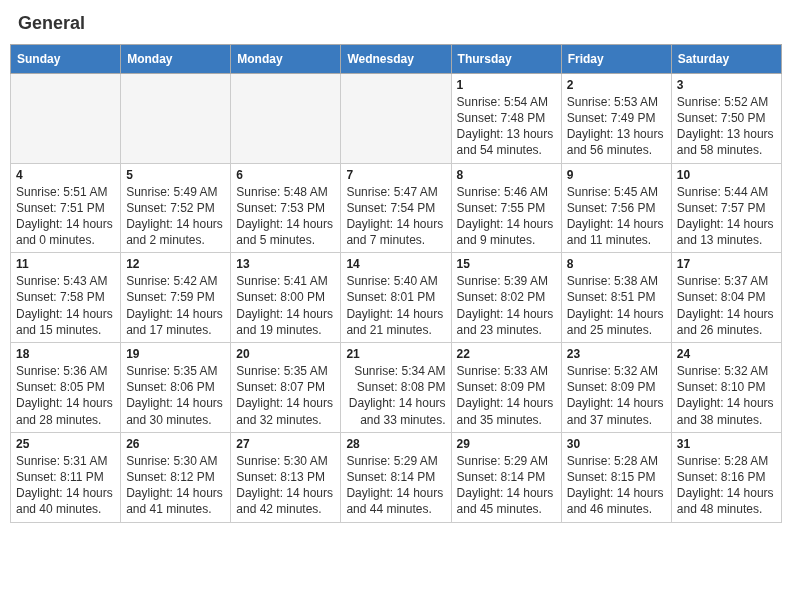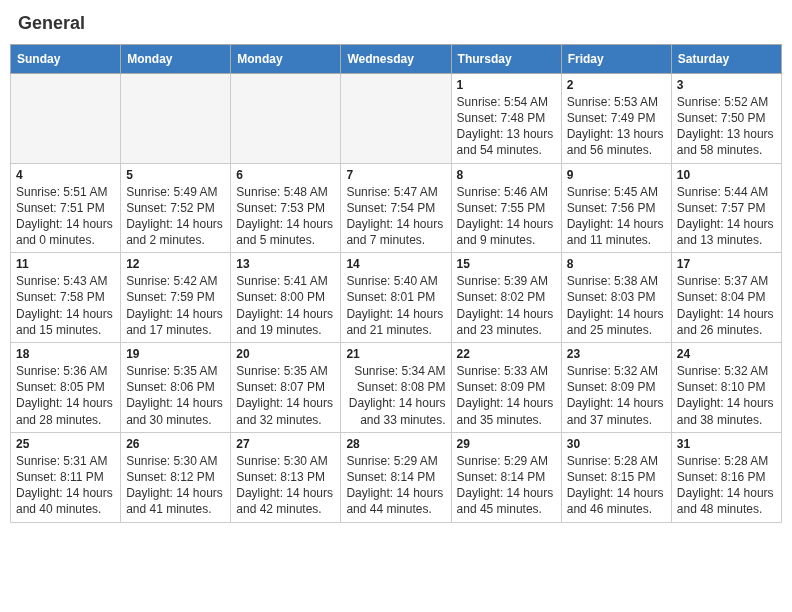"Sunrise: 5:38 AM" div.day-info { text: 8:03 -> 8:51 }
